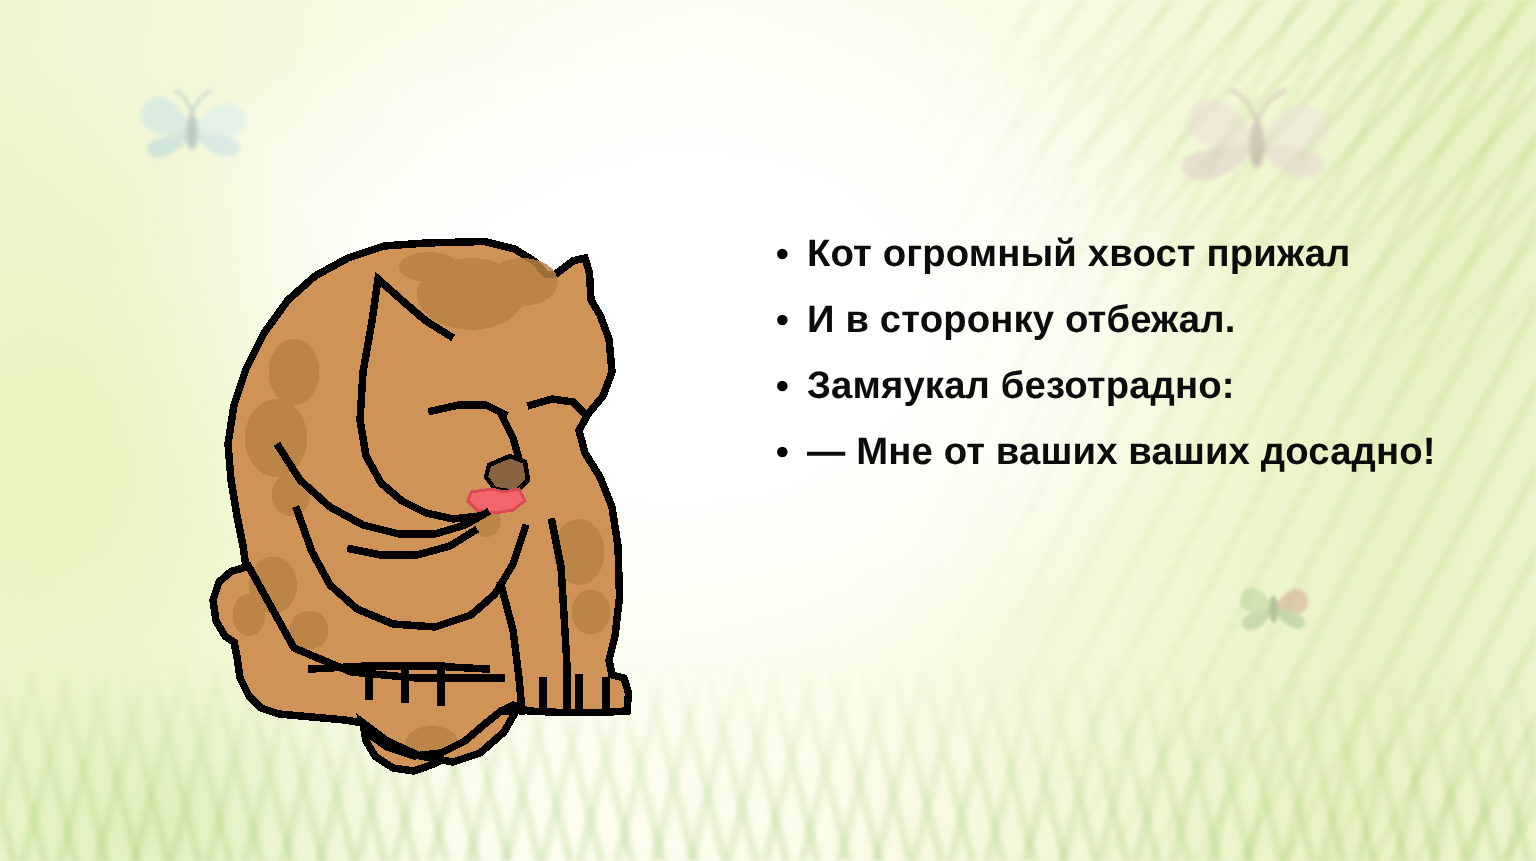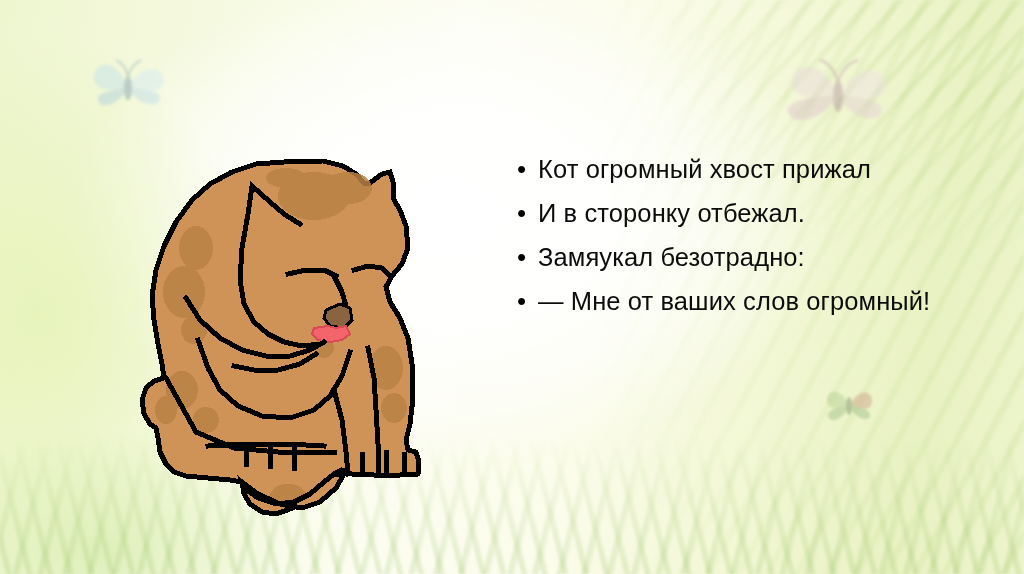"Кот огромный хвост прижал" .verse-text { font-weight: normal -> bold }
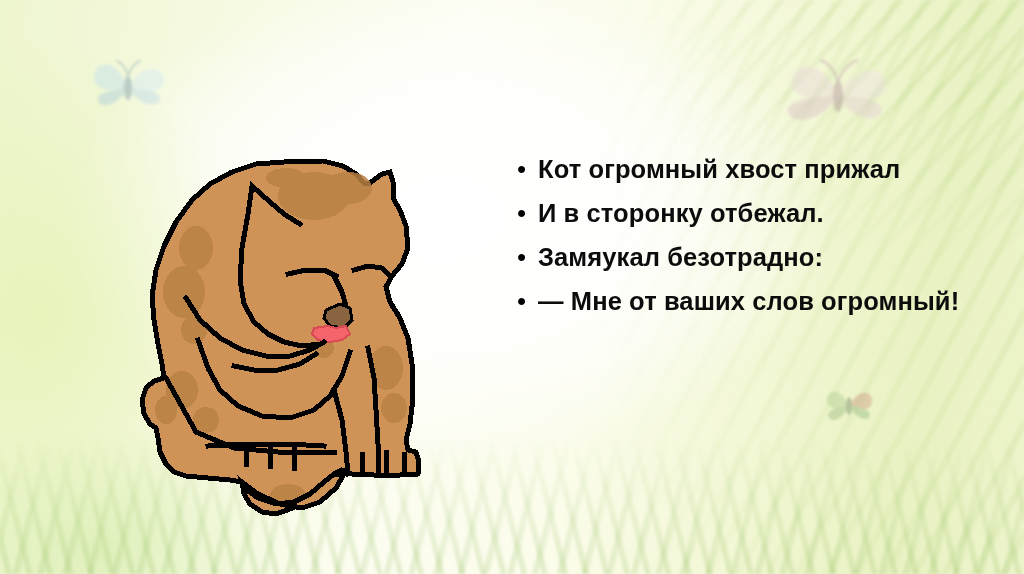"— Мне от ваших слов" span.verse-text { text: слов огромный -> ваших досадно }
